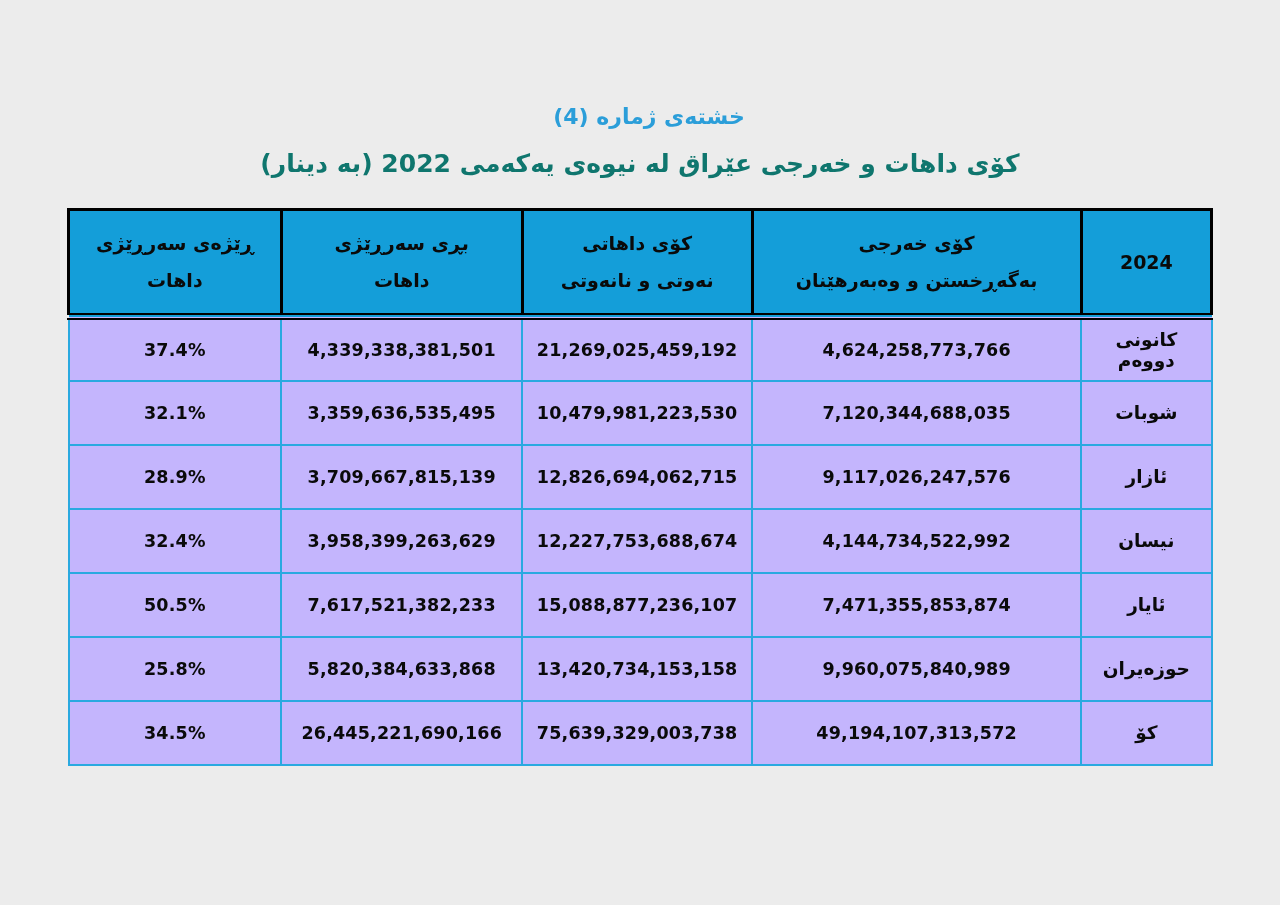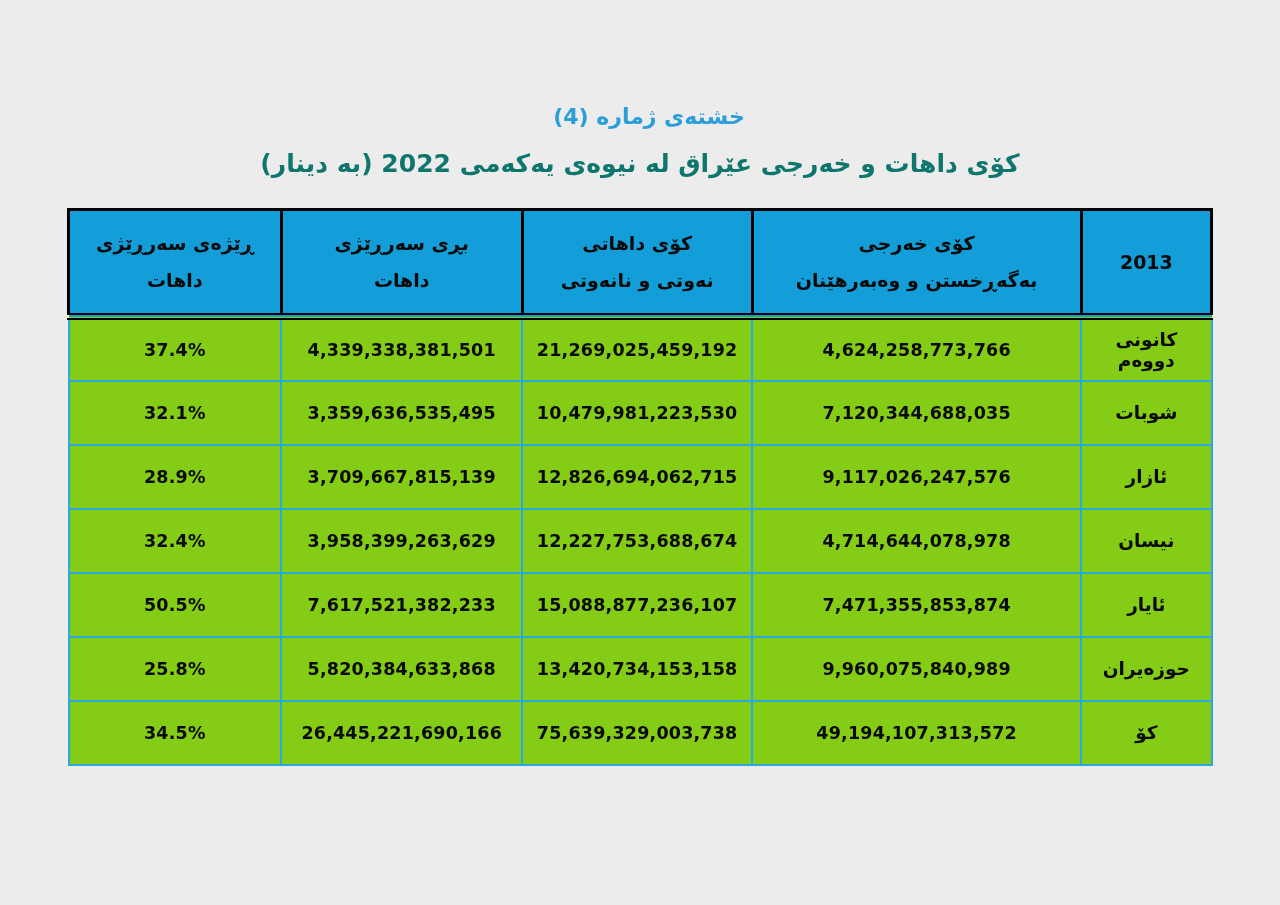"2013" div.hline { text: 2013 -> 2024 }
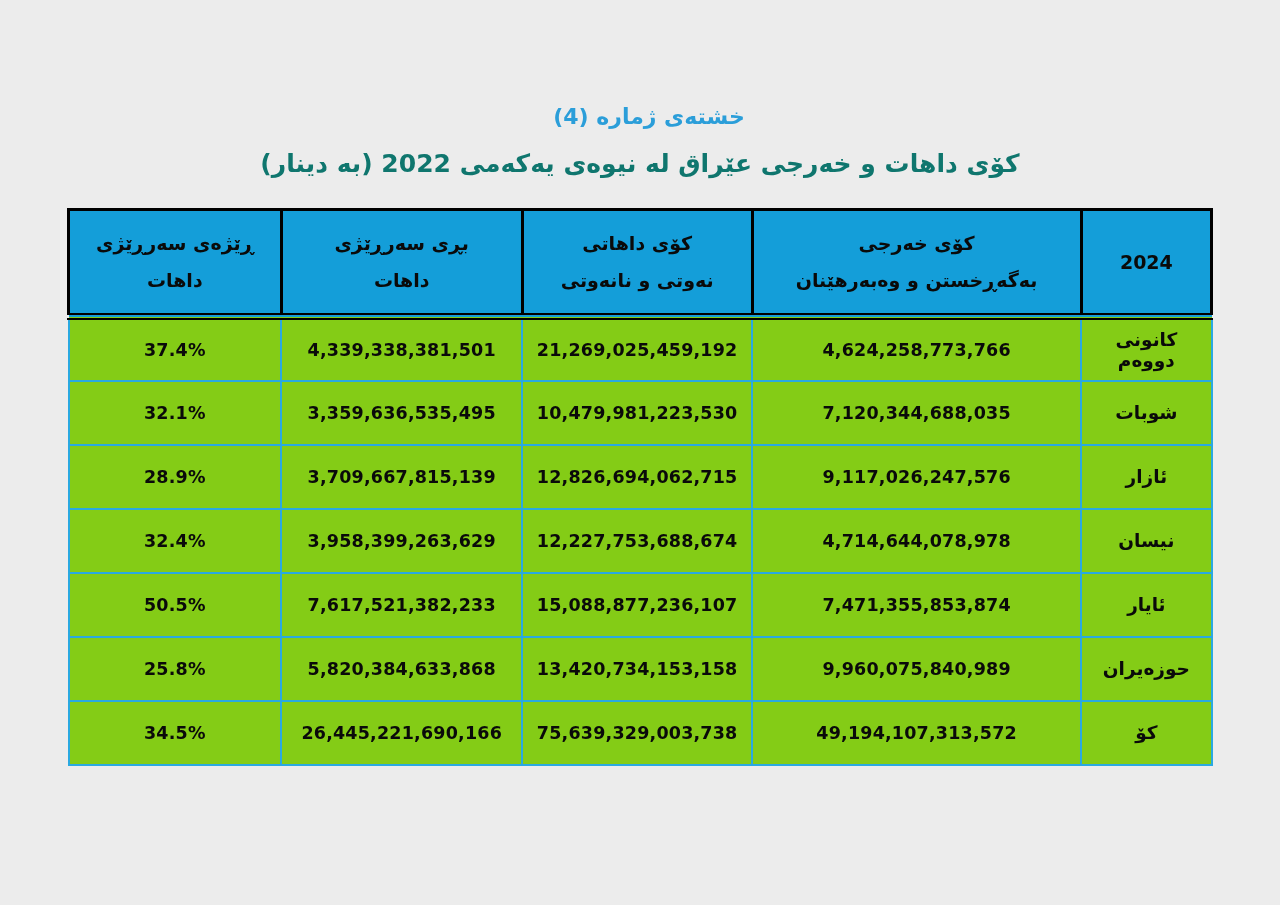"37.4%" table.data-table td { background: #84cc16 -> #c4b5fd }
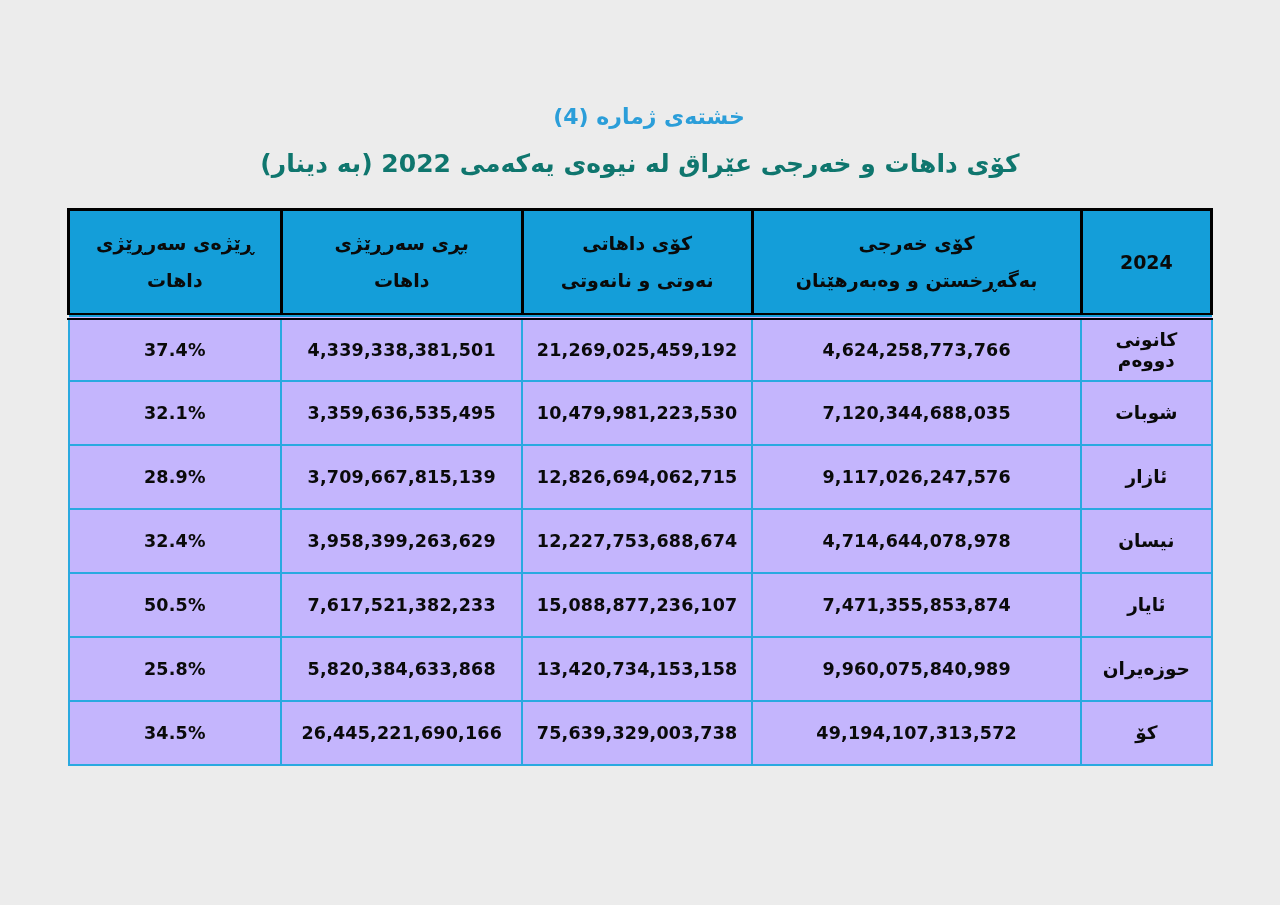"4,714,644,078,978" td.num { text: 4,714,644,078,978 -> 4,144,734,522,992 }
